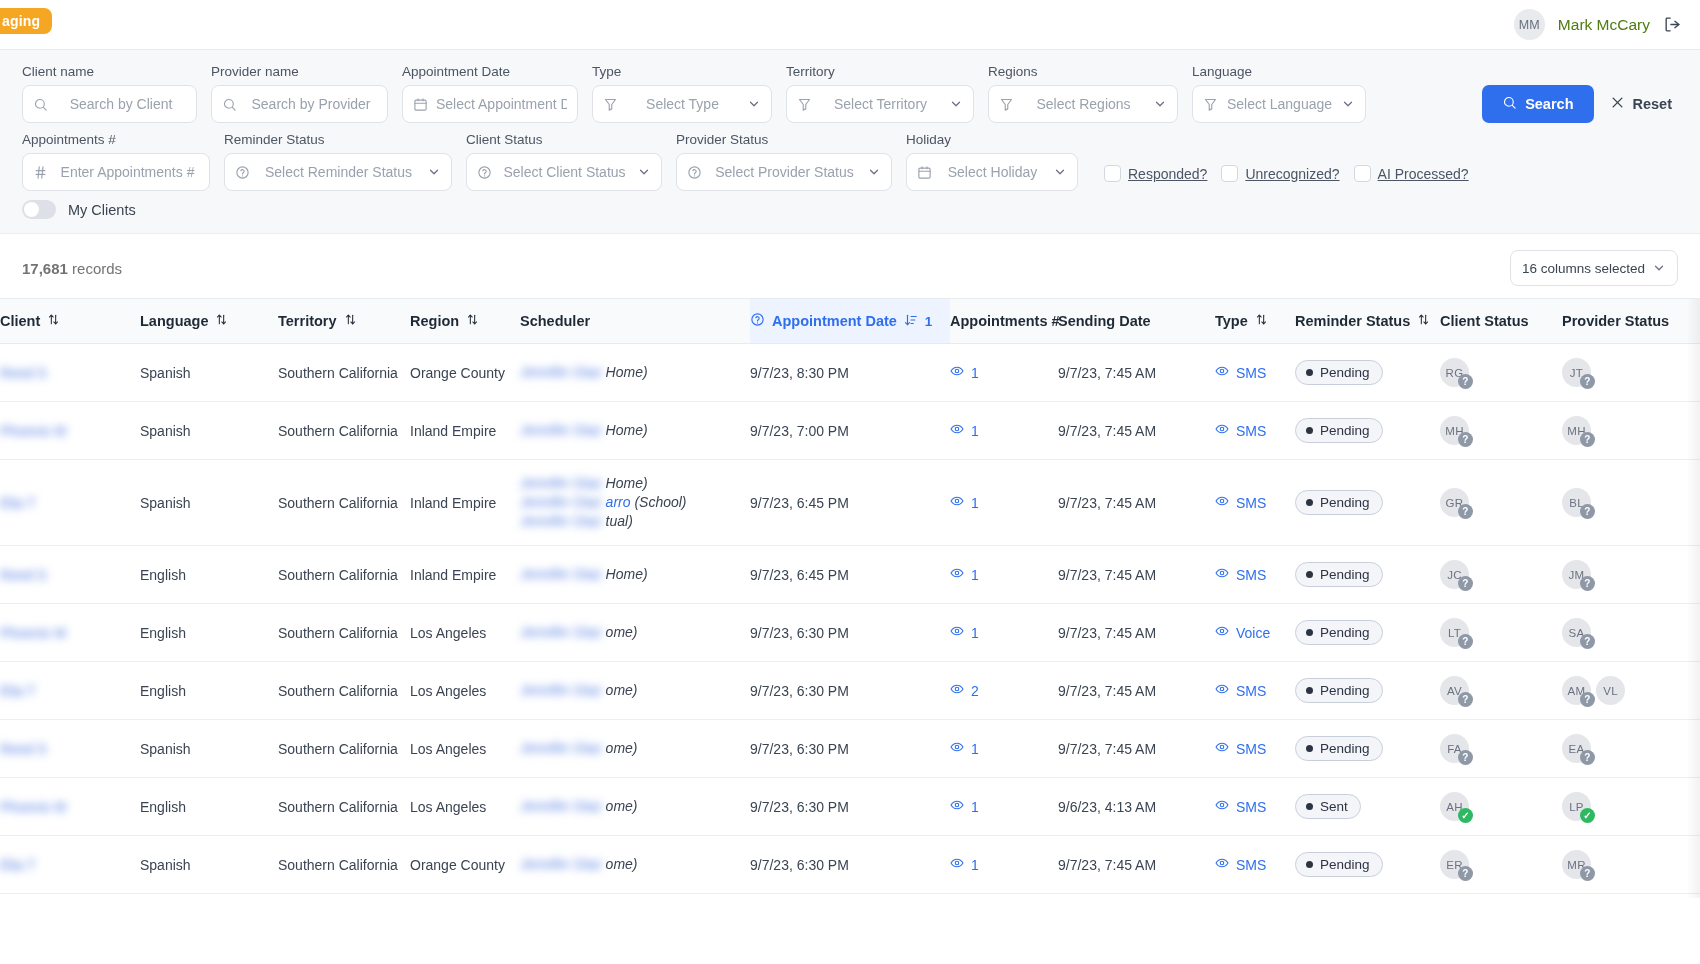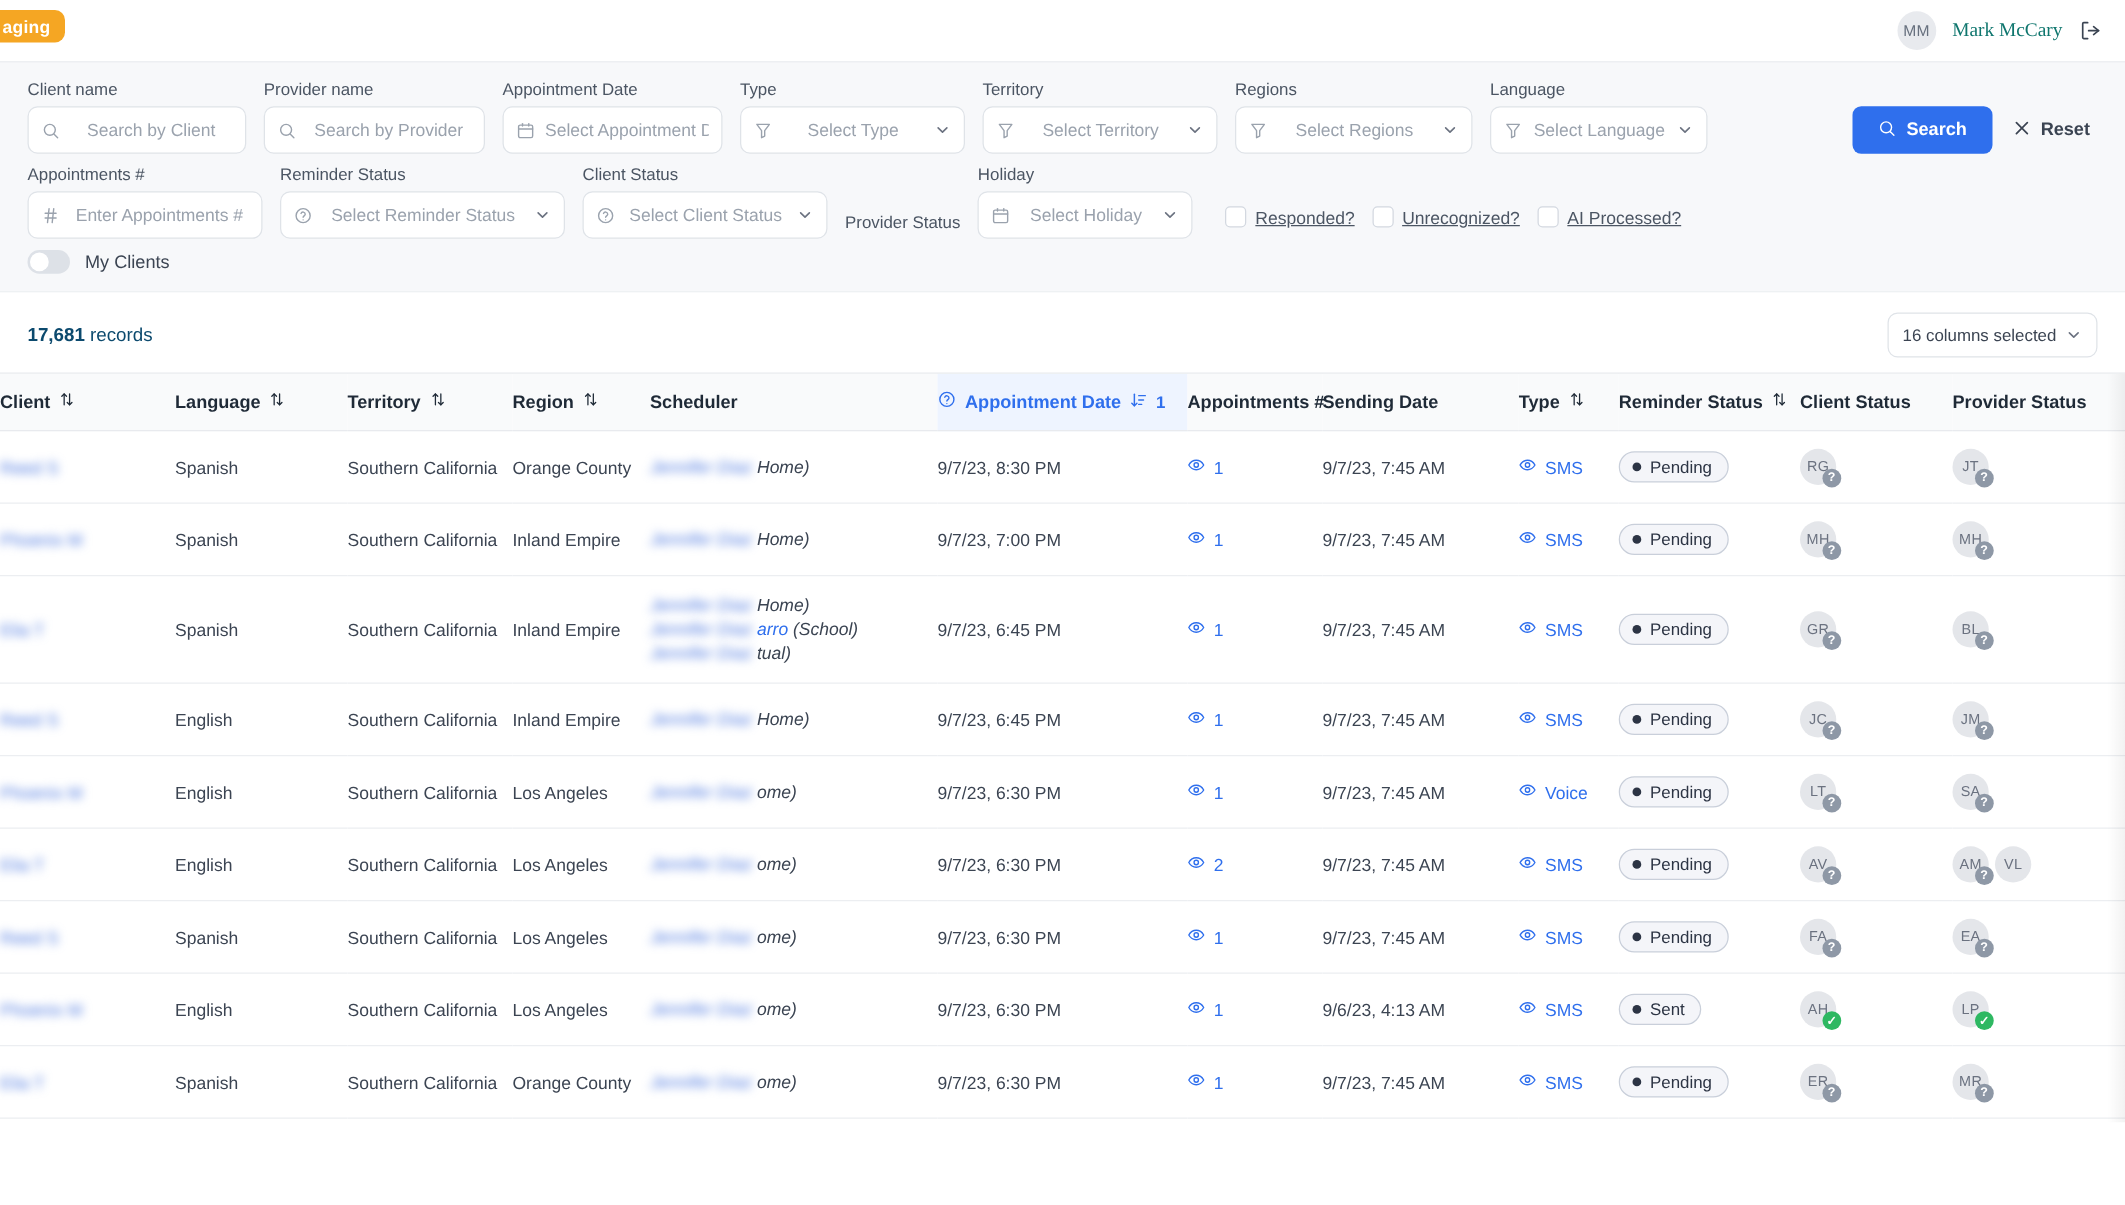"Mark McCary" .user-name { color: #0f766e -> #4d7c0f; font-family: Liberation Serif, serif -> none }
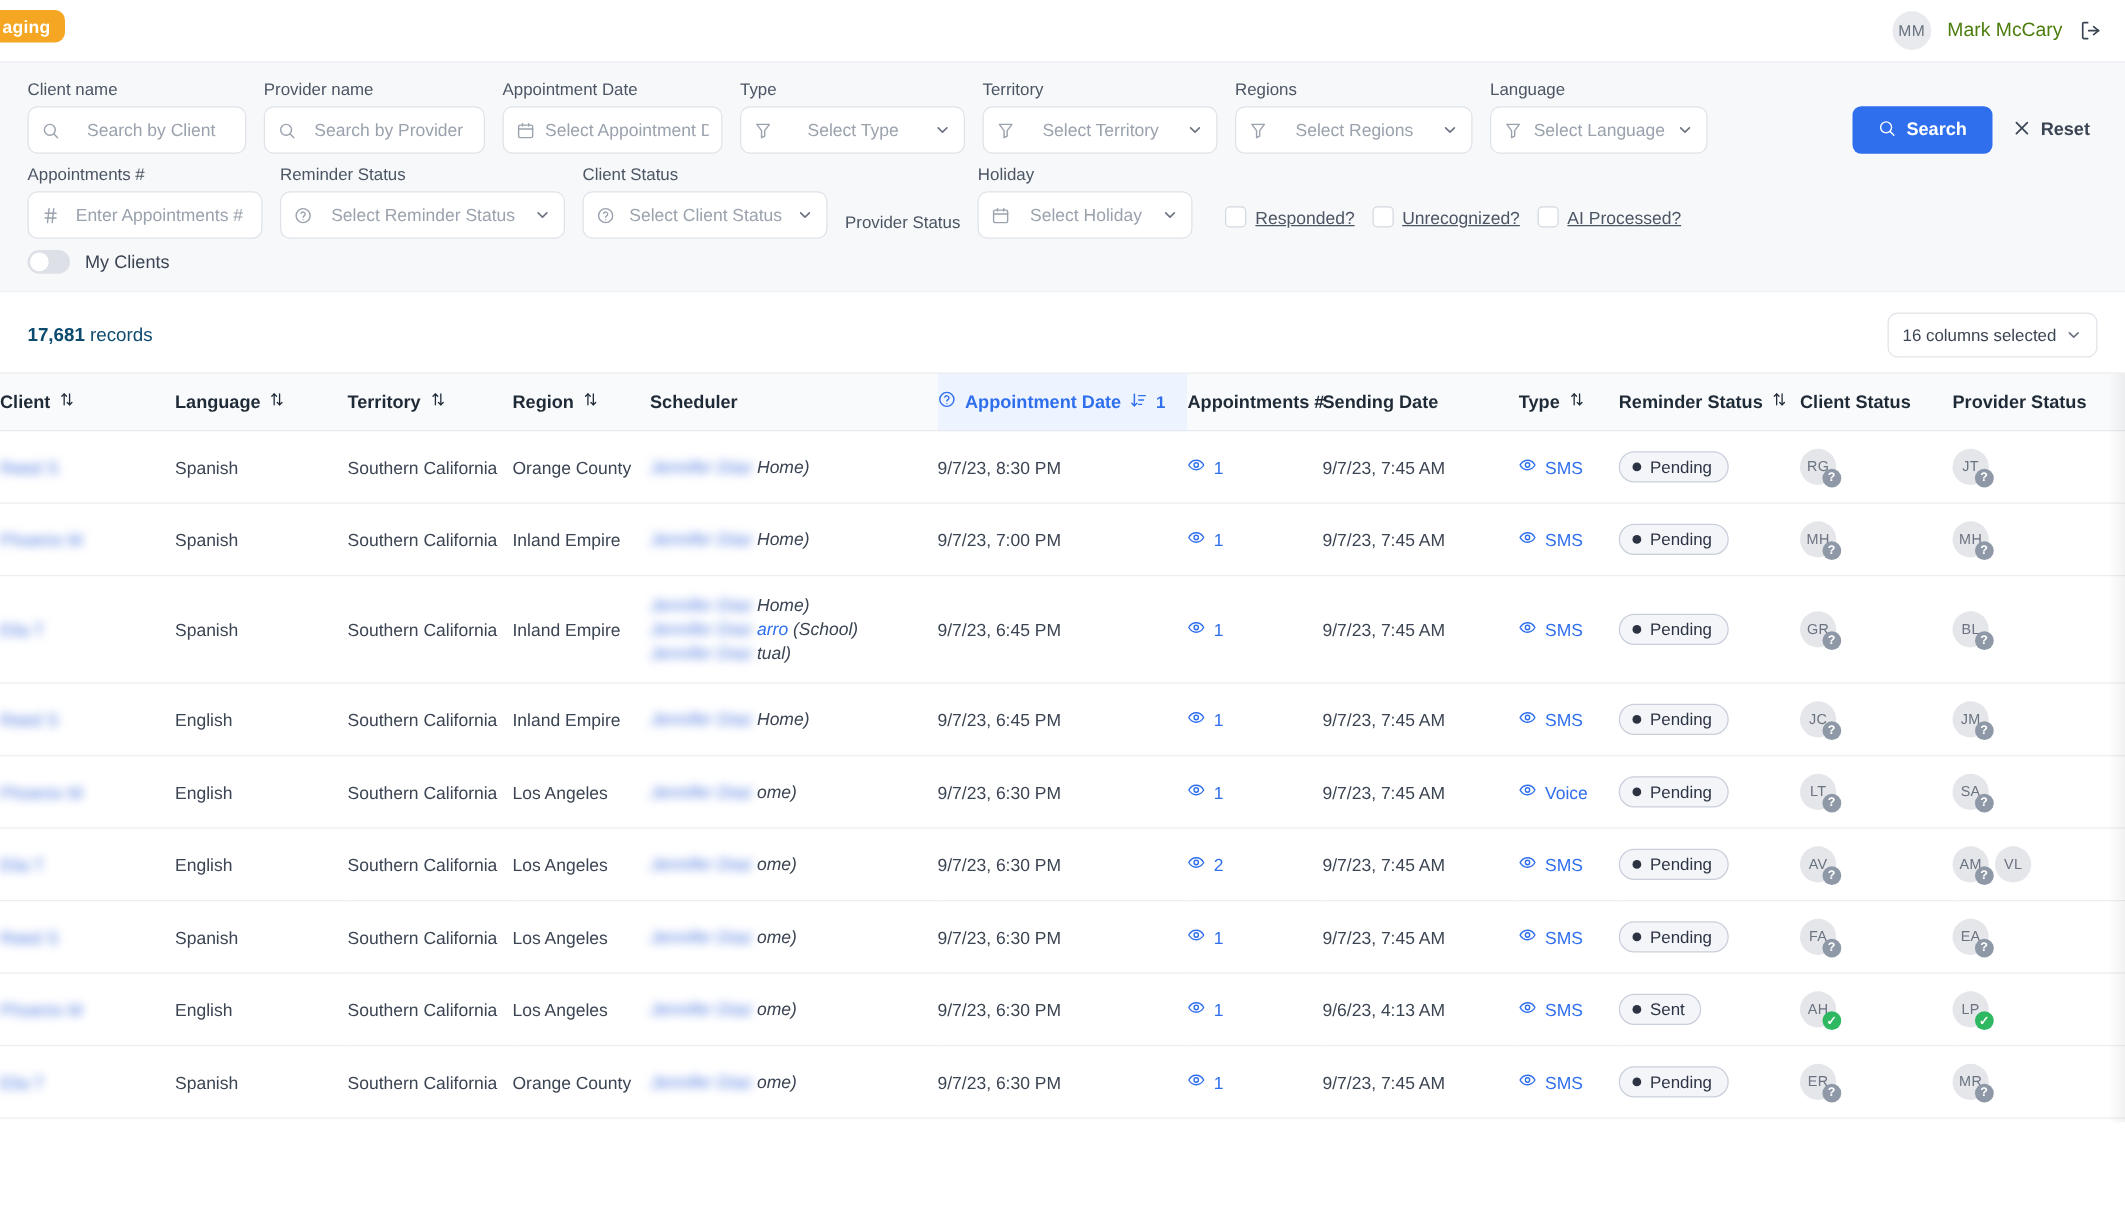"Select Provider Status" div.control { html: none -> <div> <span> <svg> <circle></circle> <path></path> <circle></circle> </svg> </span> <span>Select Provider Status</span> <span> <svg> <polyline></polyline> </svg> </span> </div> }
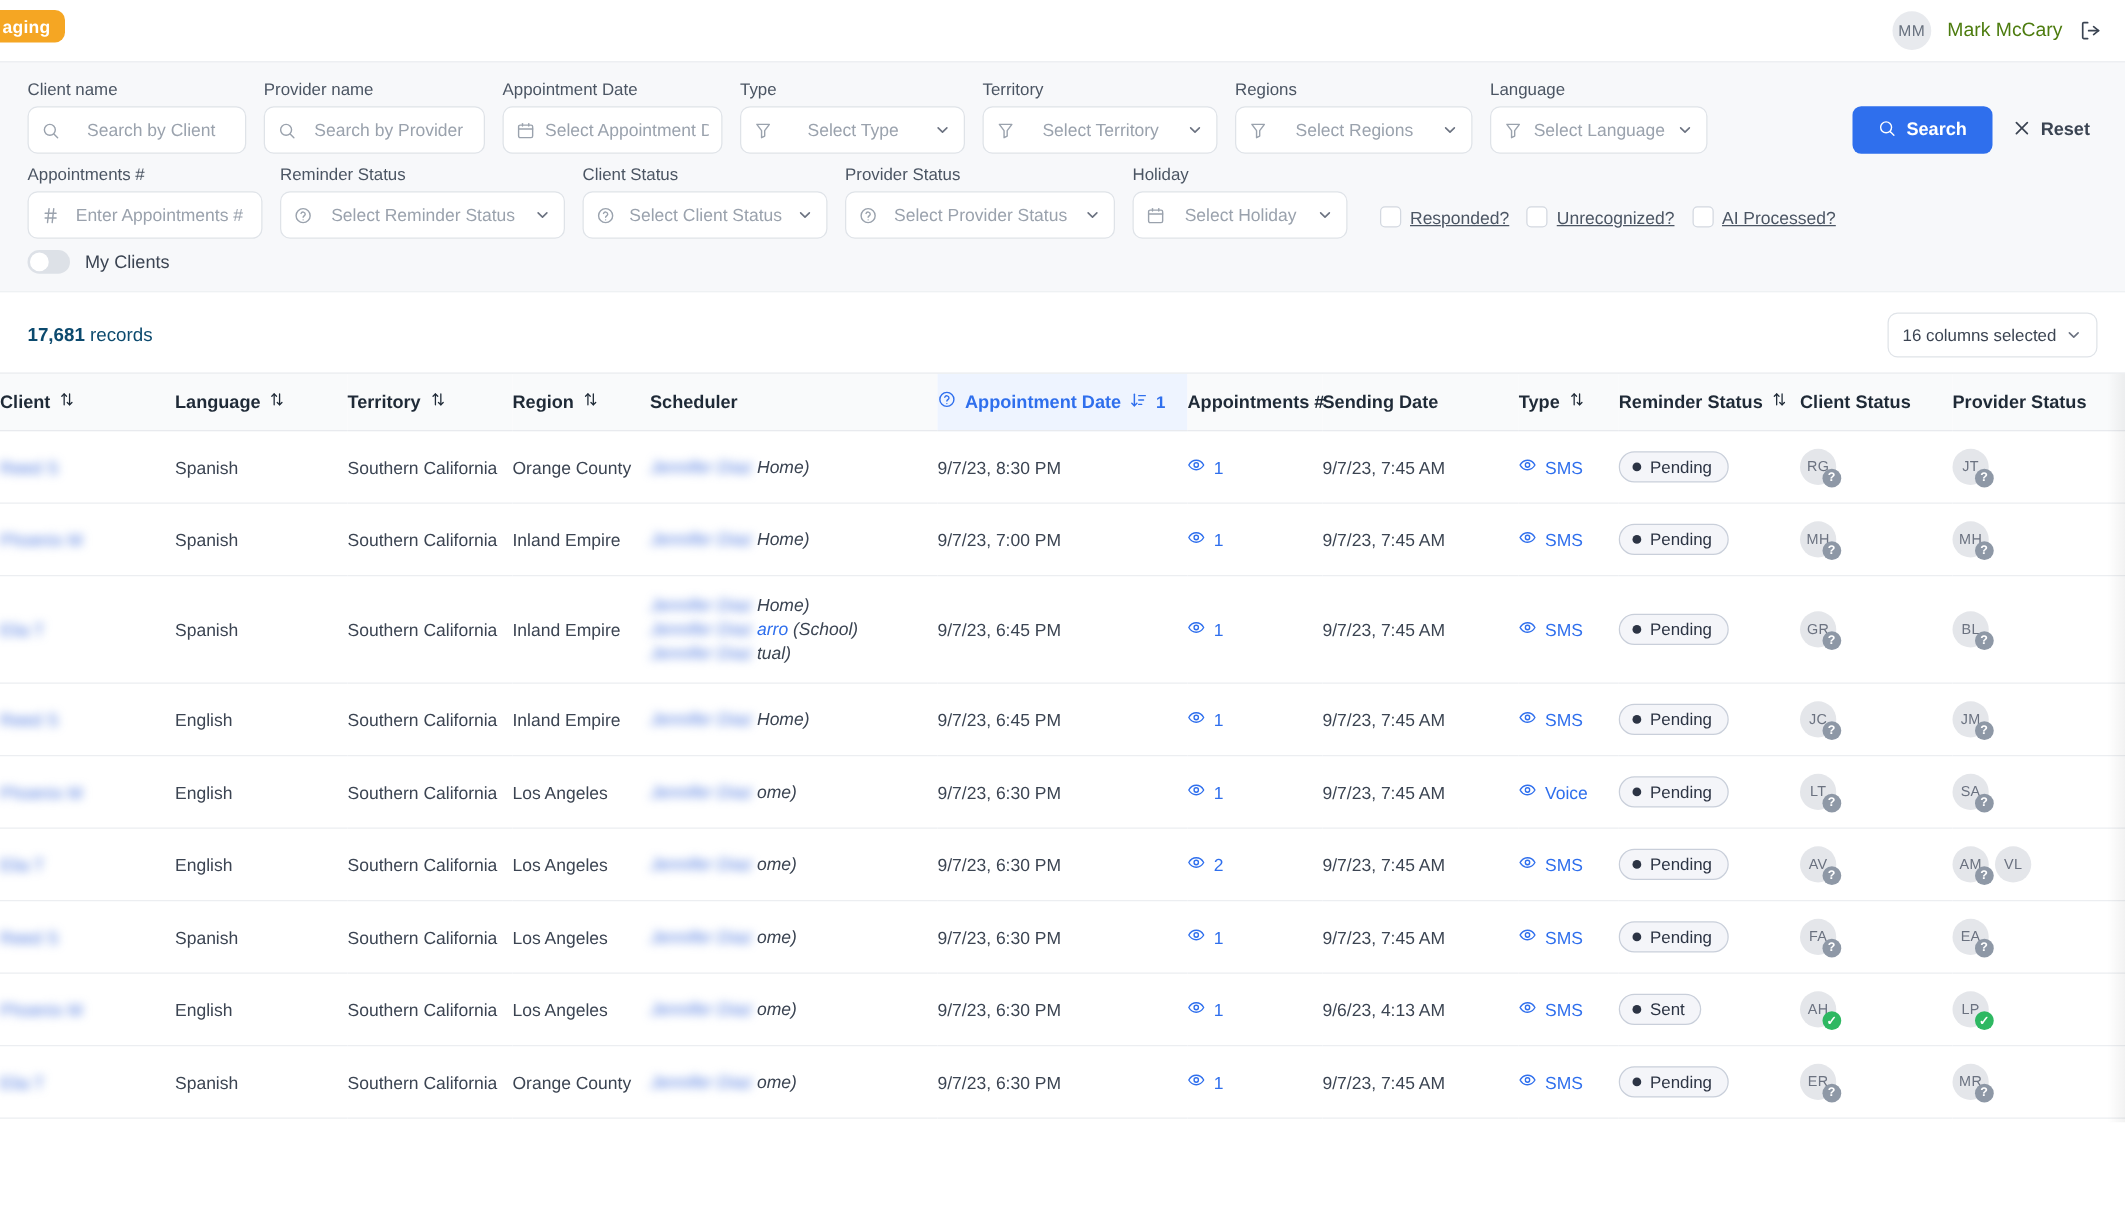"17,681 records" .records-text { color: #0c4a6e -> #737373 }
